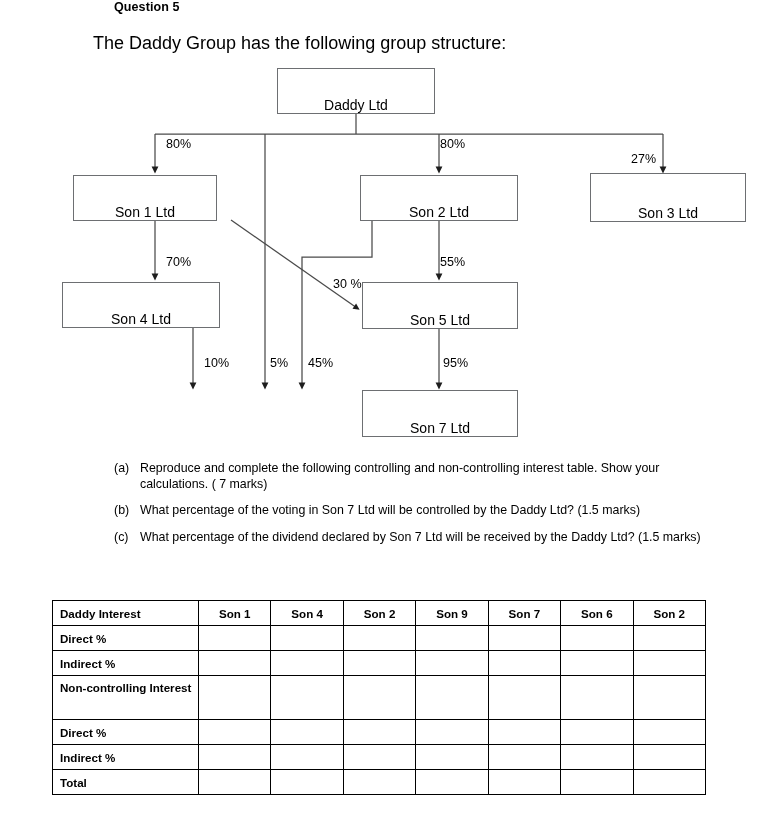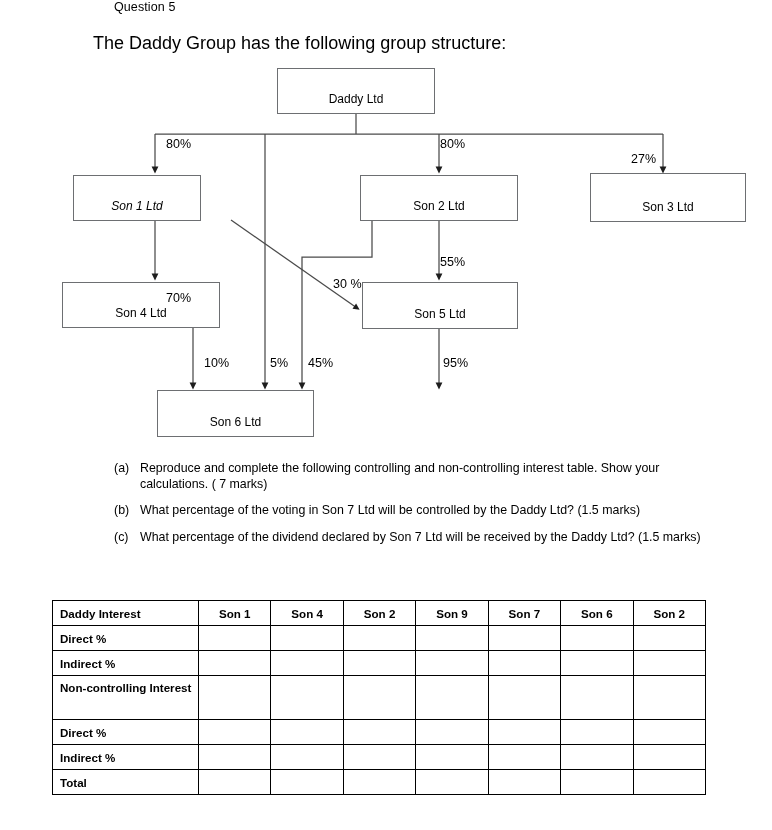"Question 5" #question-title { font-weight: normal -> bold }
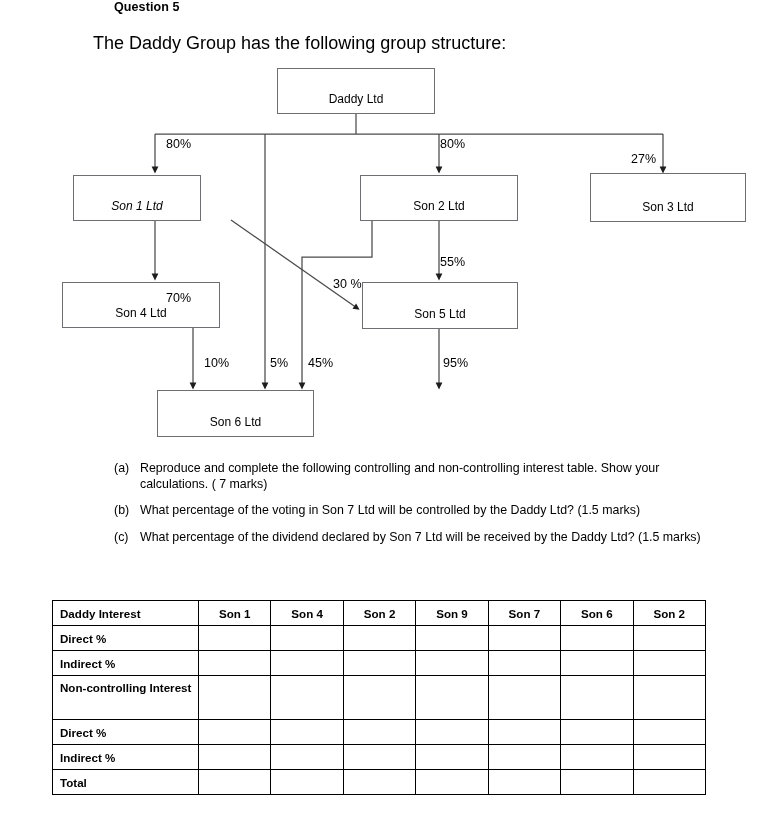"Daddy Ltd" .node { font-size: 12px -> 14px; padding-bottom: 7px -> none }
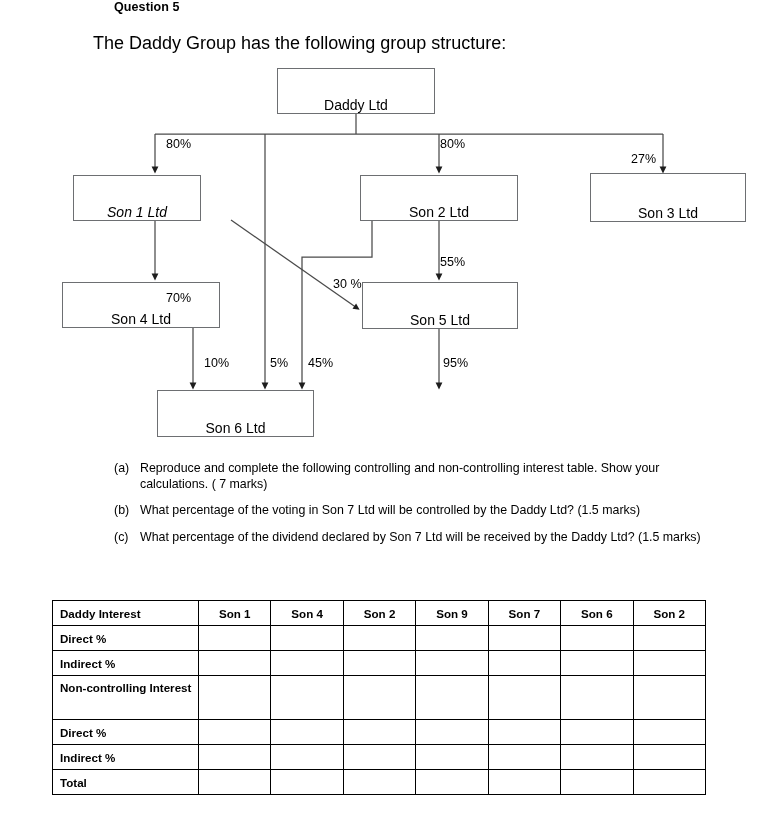"Son 1 Ltd" div.node { font-style: italic -> none; width: 128px -> 144px }
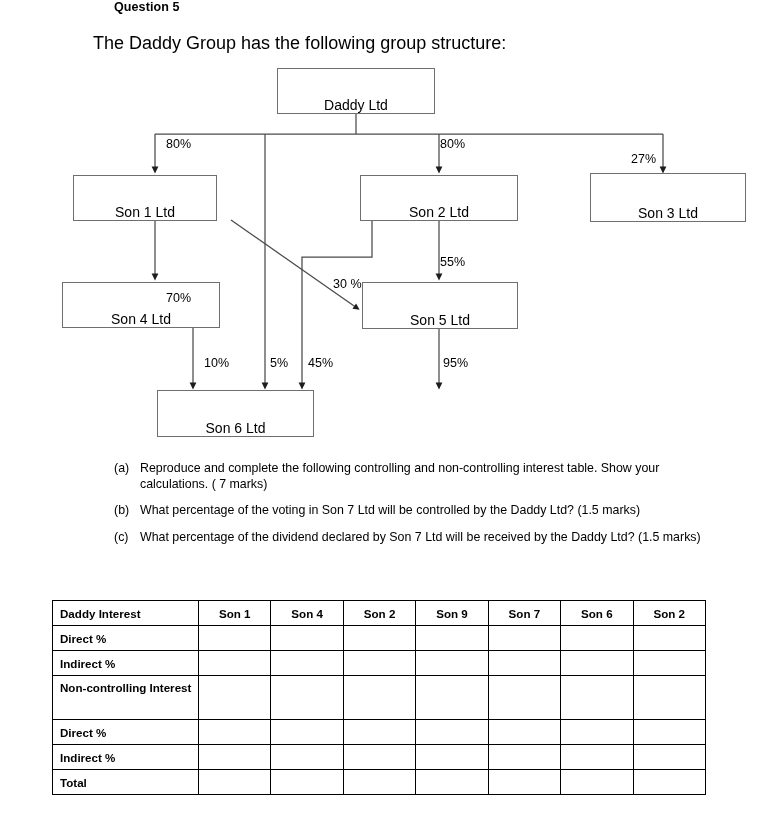"70%" div.pct { margin-top: 36px -> none }
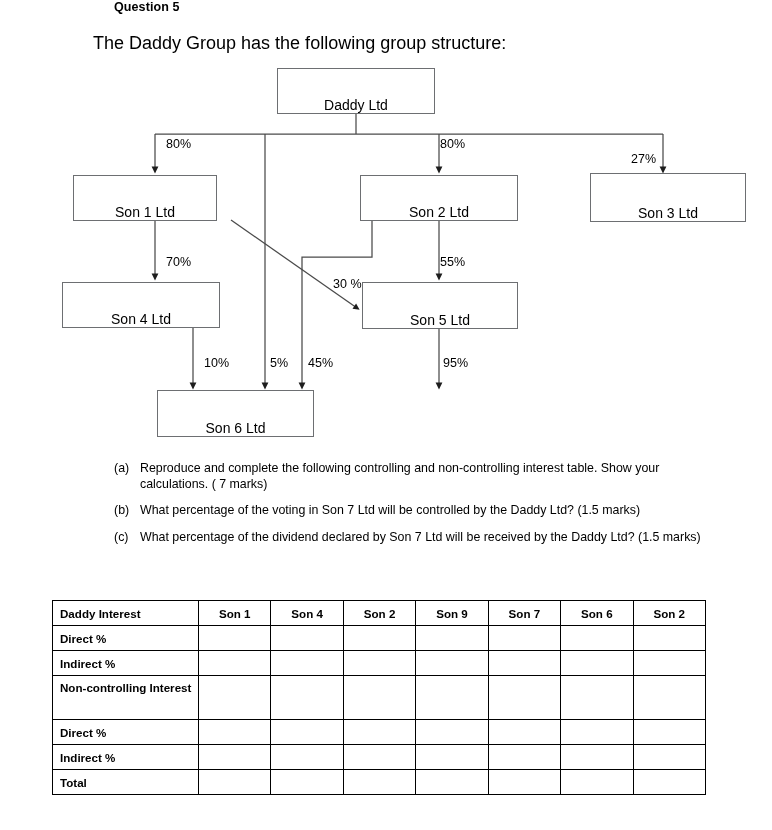"Son 6 Ltd" div.node { html: <div> <span>Son 6 Ltd</span> </div> -> none }
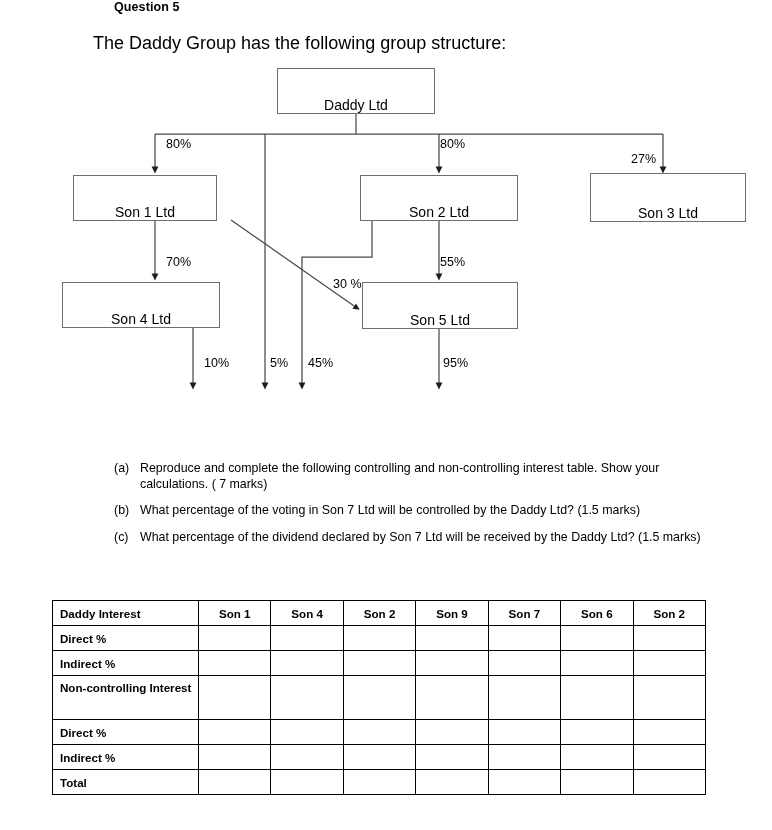"Son 7 Ltd" div.node { html: none -> <div> <span>Son 7 Ltd</span> </div> }
